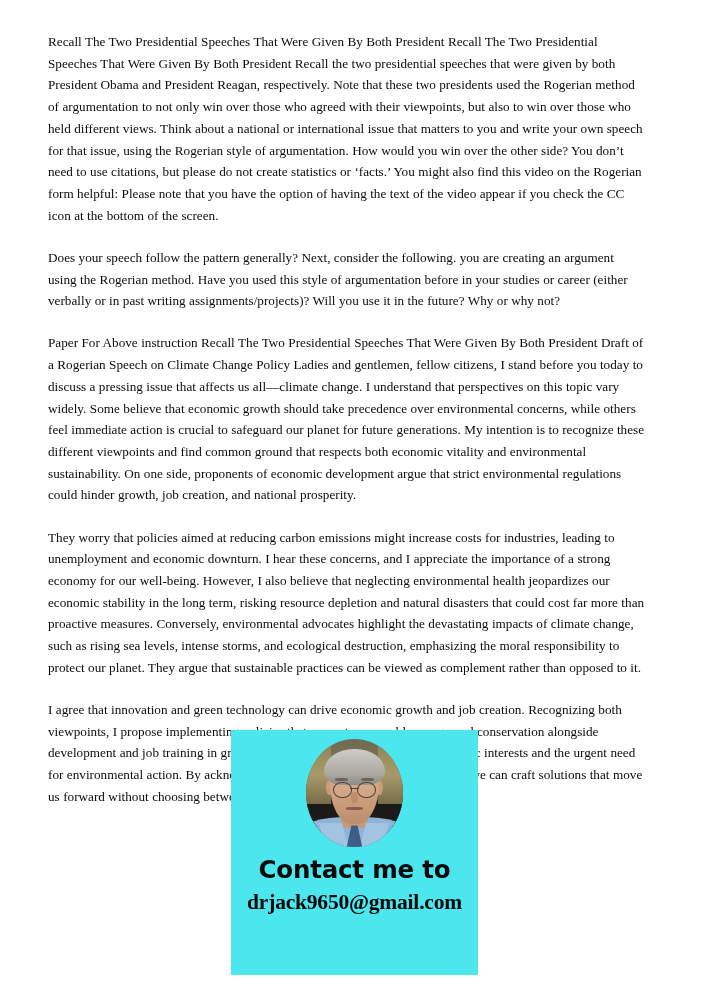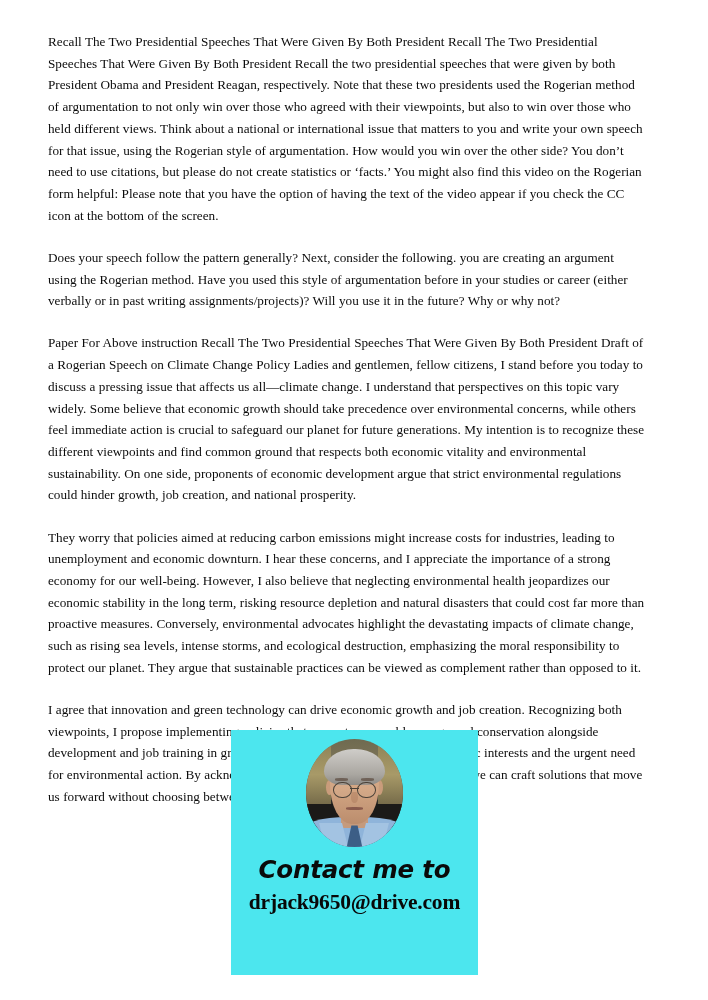"Contact me to" #overlay-headline { font-style: italic -> none }
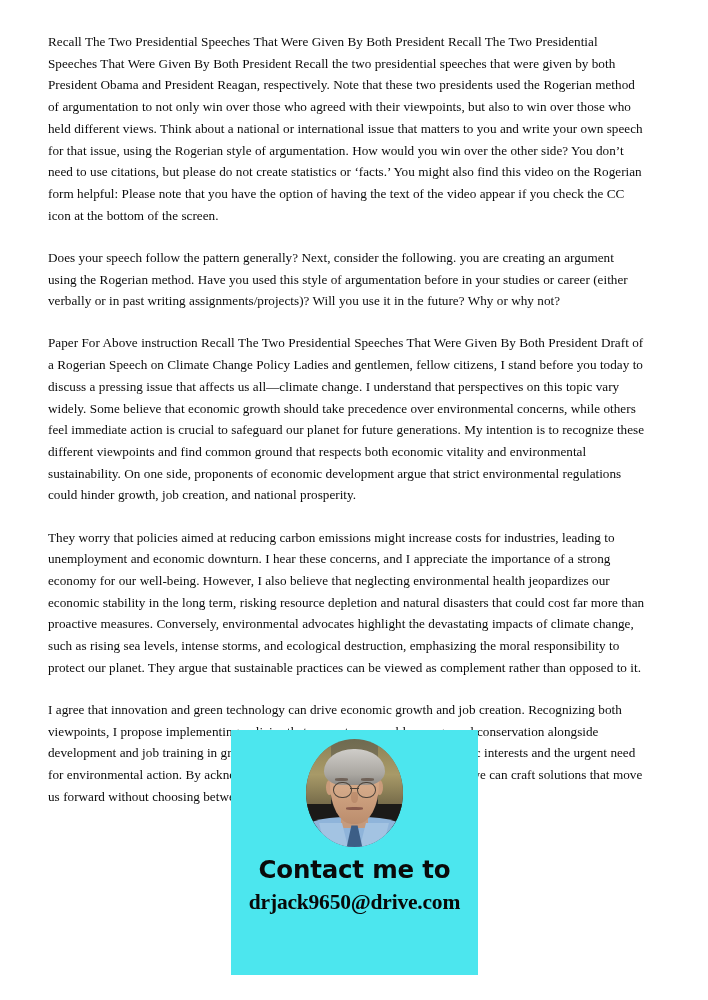"drjack9650@drive.com" div { text: drjack9650@drive.com -> drjack9650@gmail.com }
